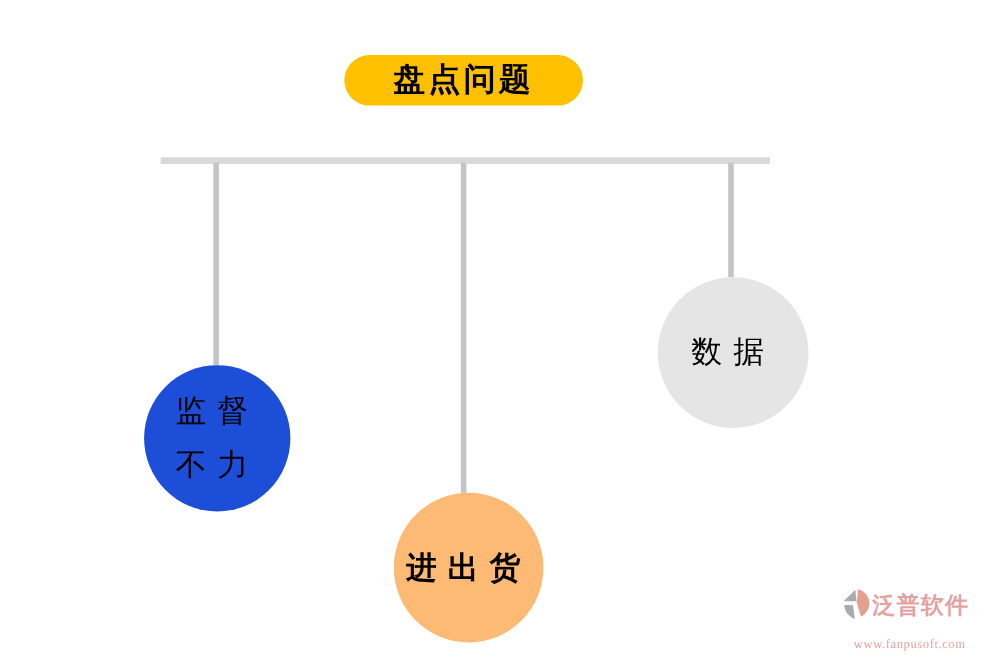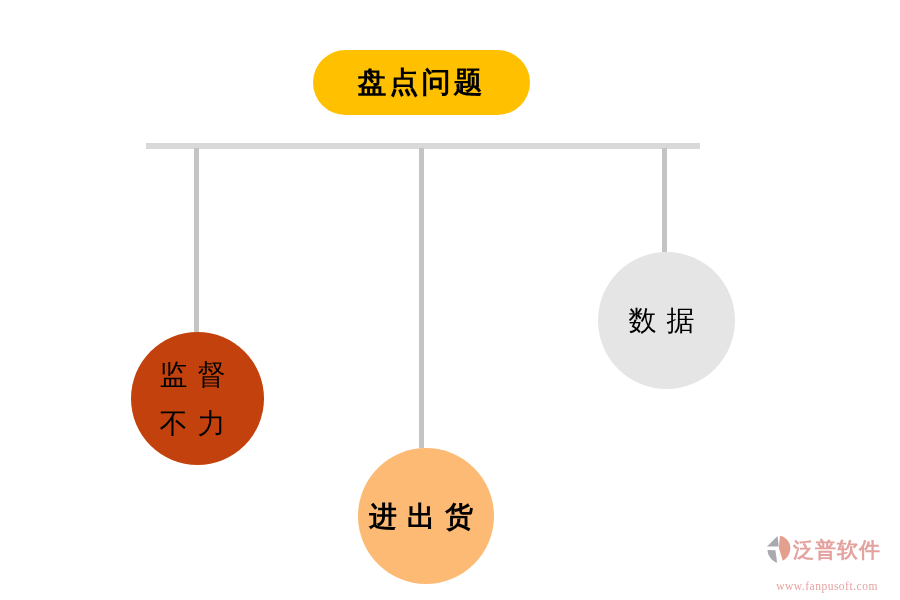"盘点问题" .title-pill { height: 65px -> 46px }
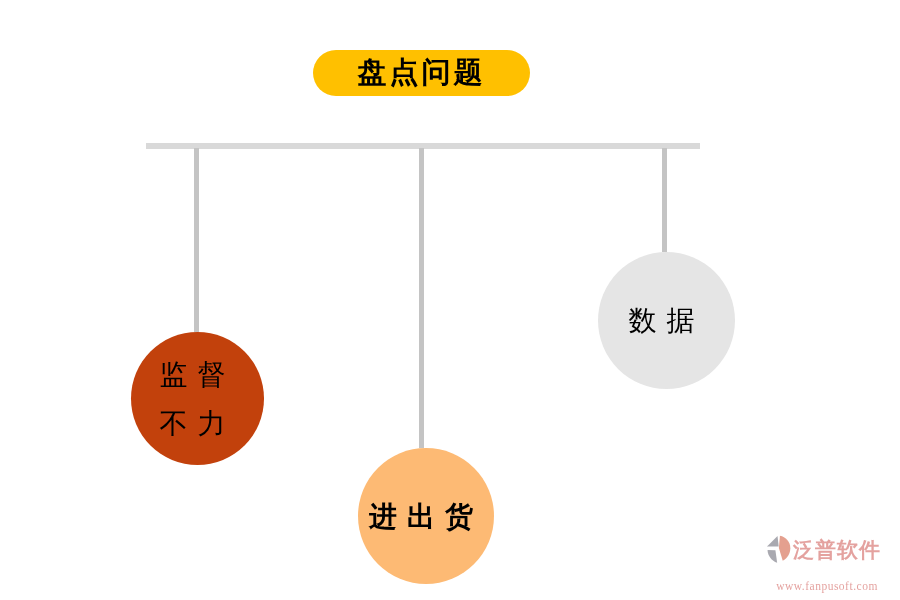"监督" div.node { background: #c2410c -> #1d4ed8 }
